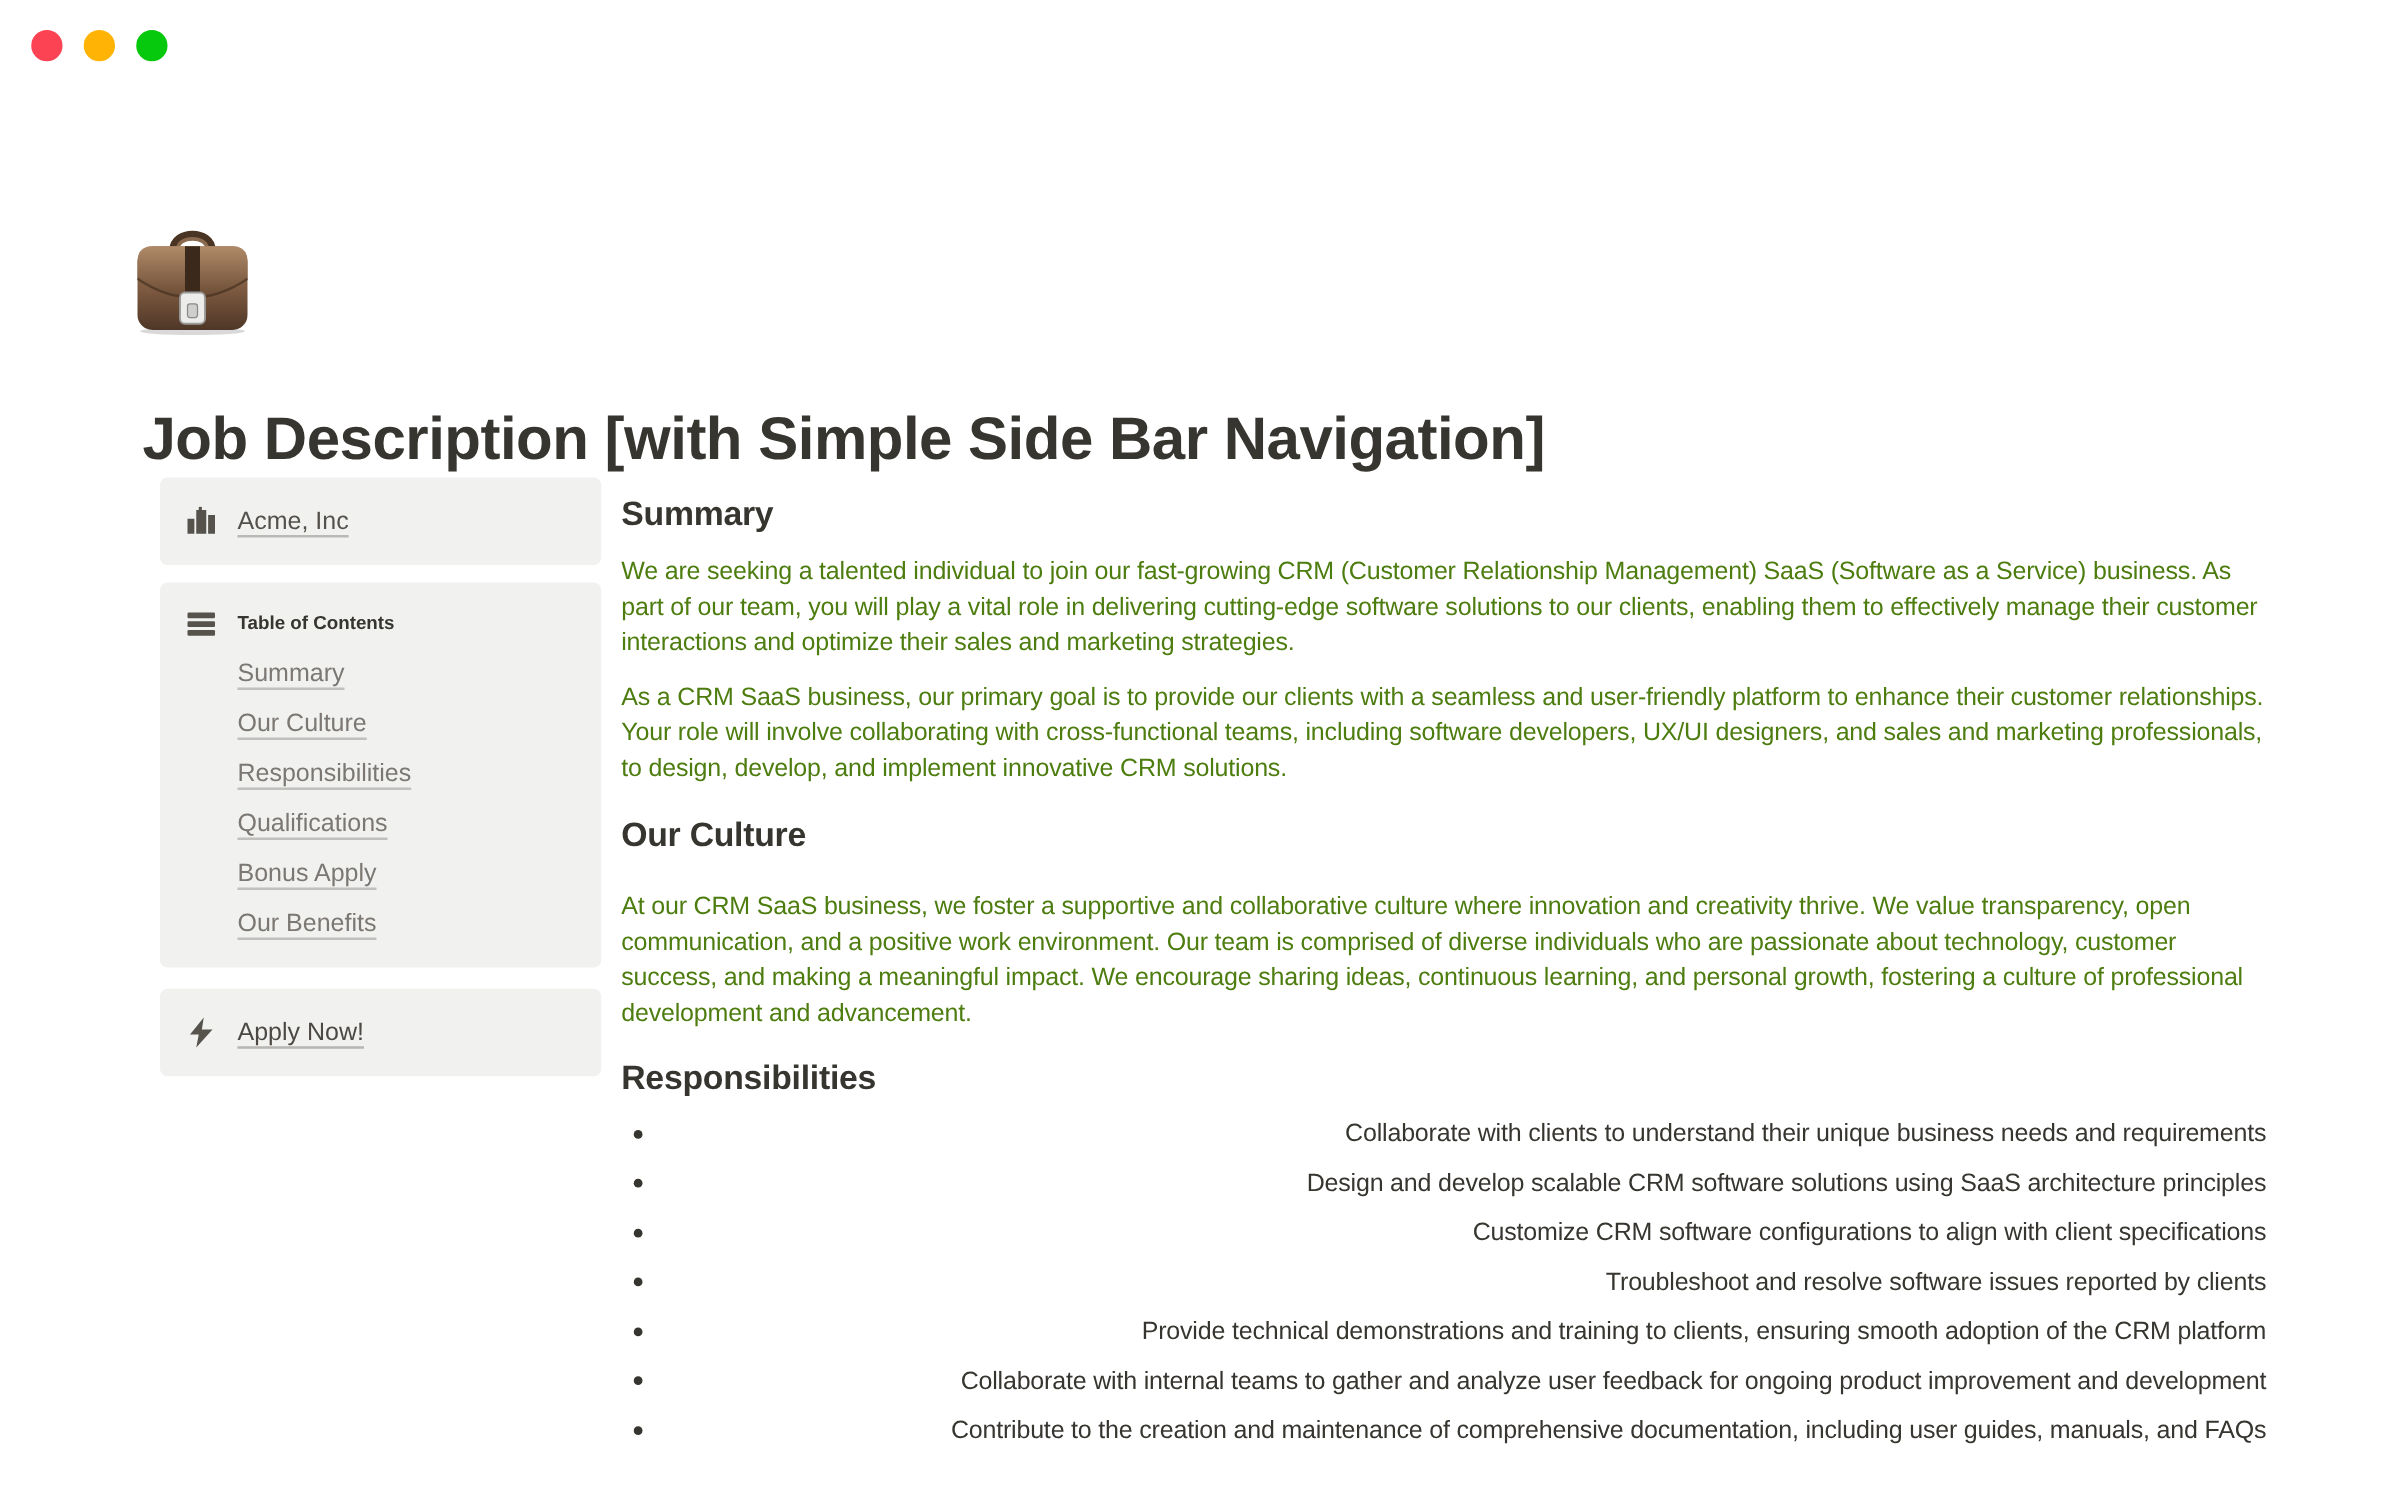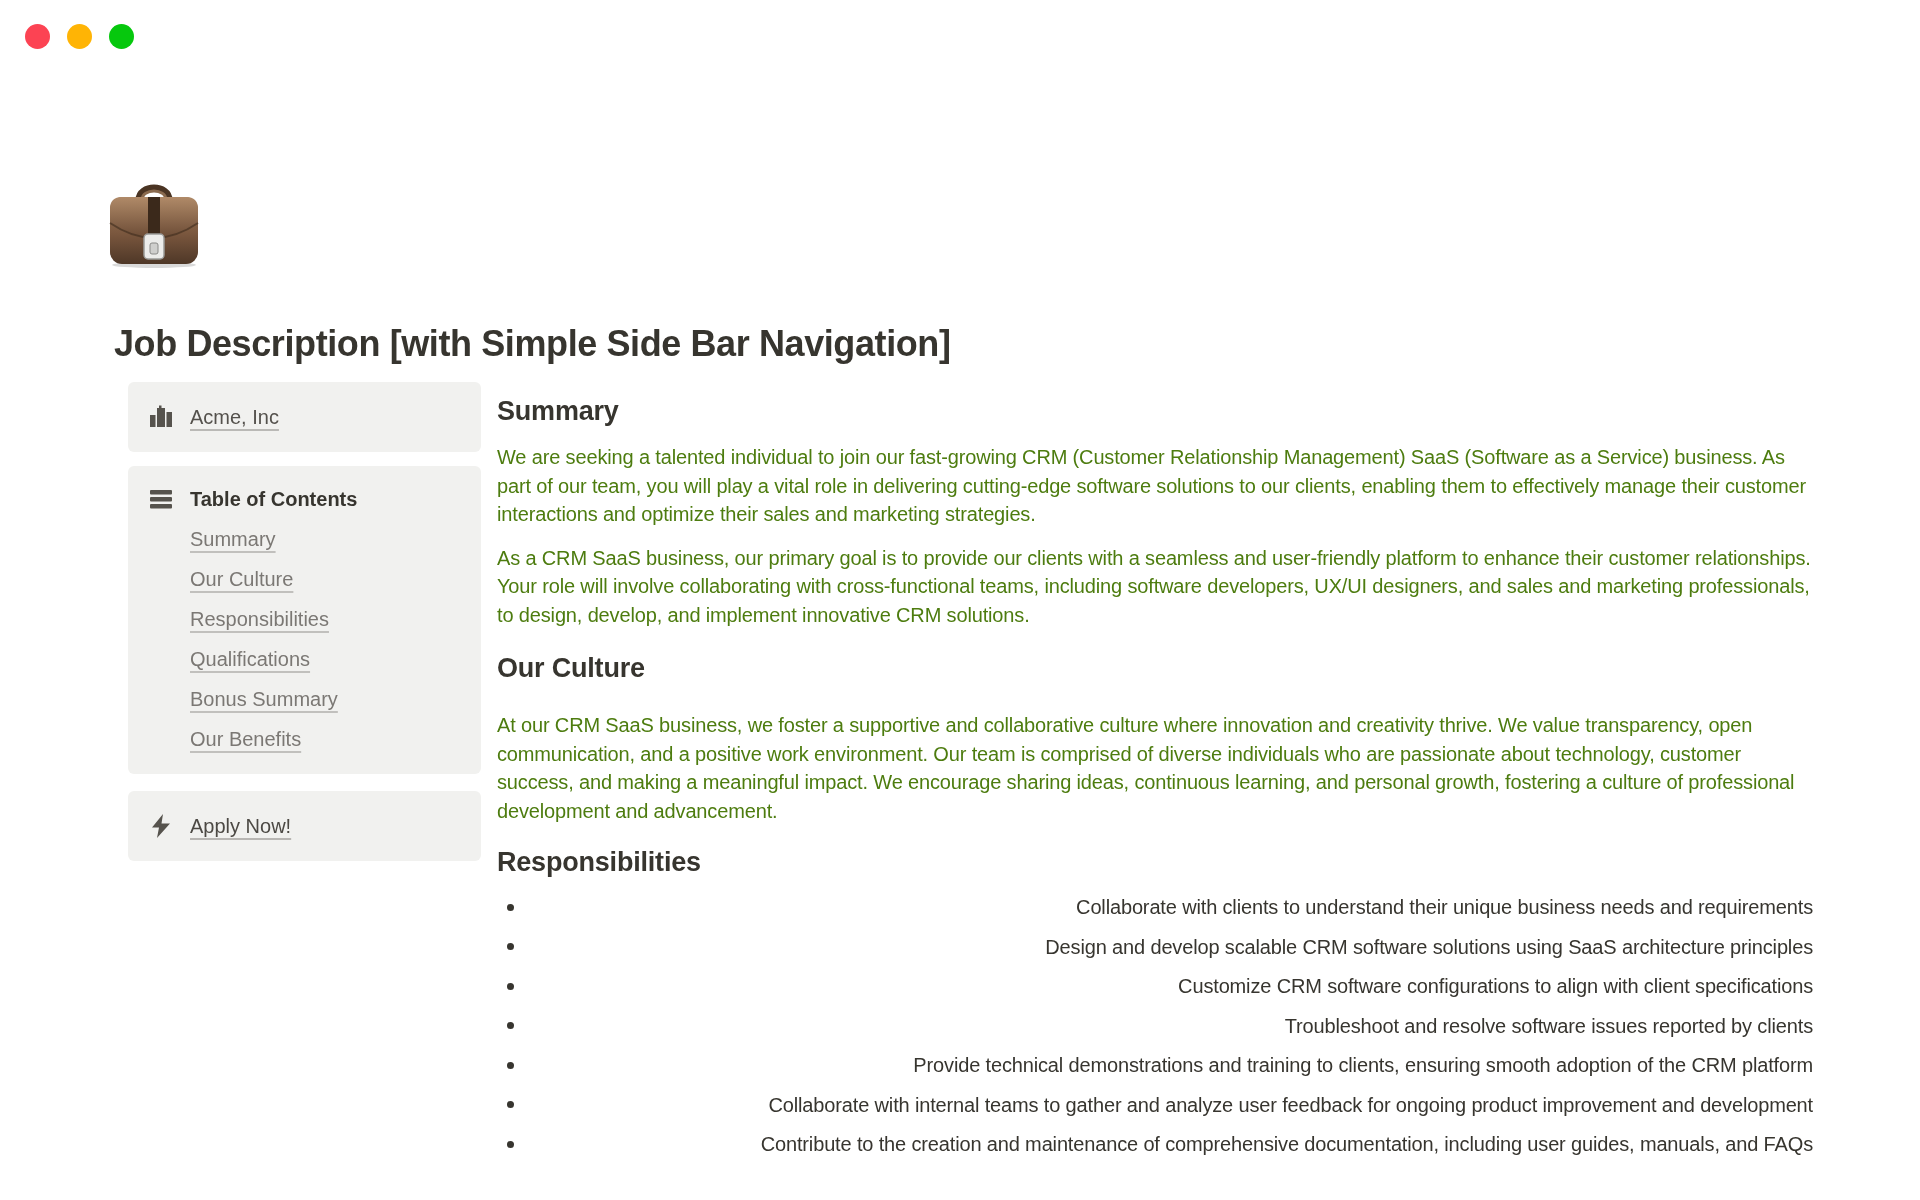"Job Description [with Simple Side" .page-title { font-size: 36px -> 48px }
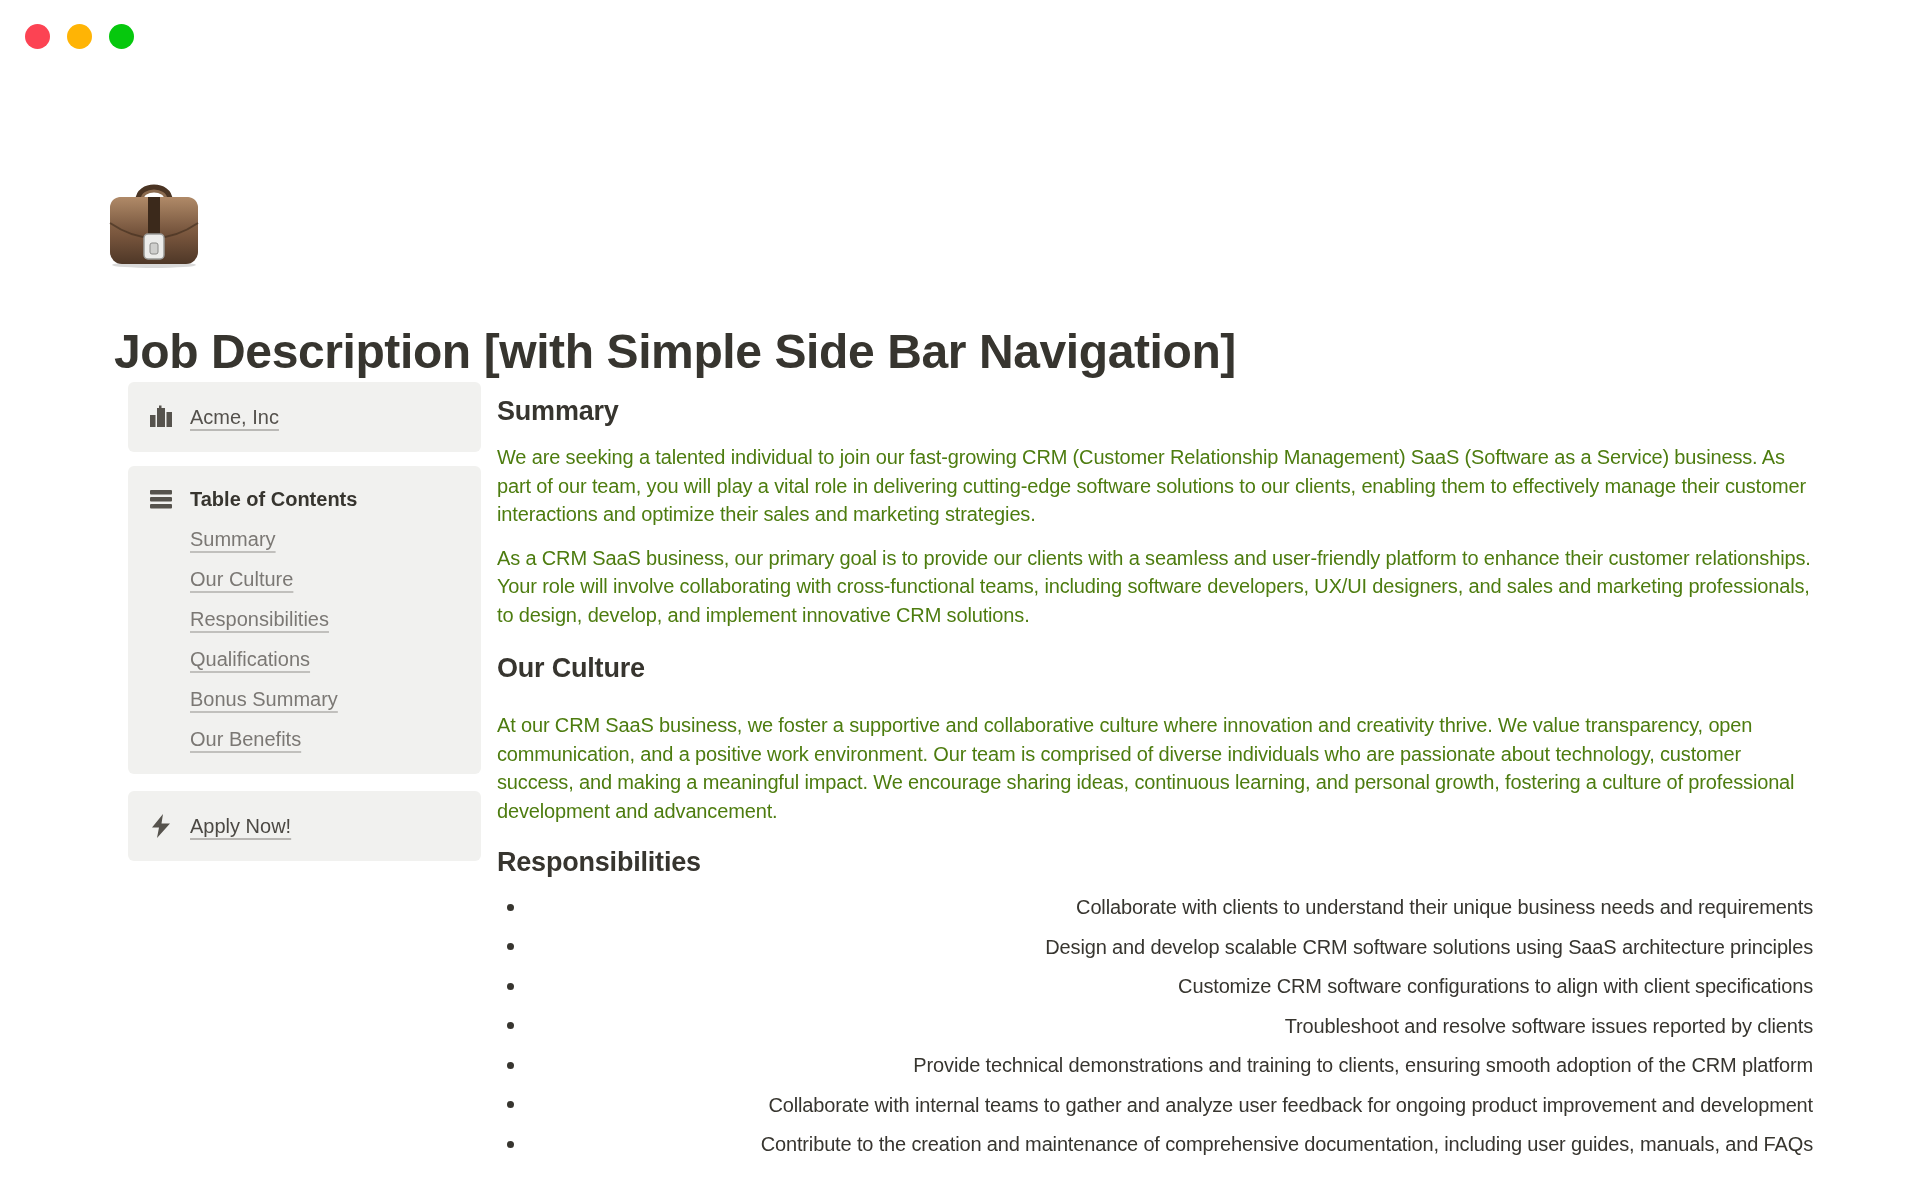"Table of Contents" .toc-title { font-size: 20px -> 15px }
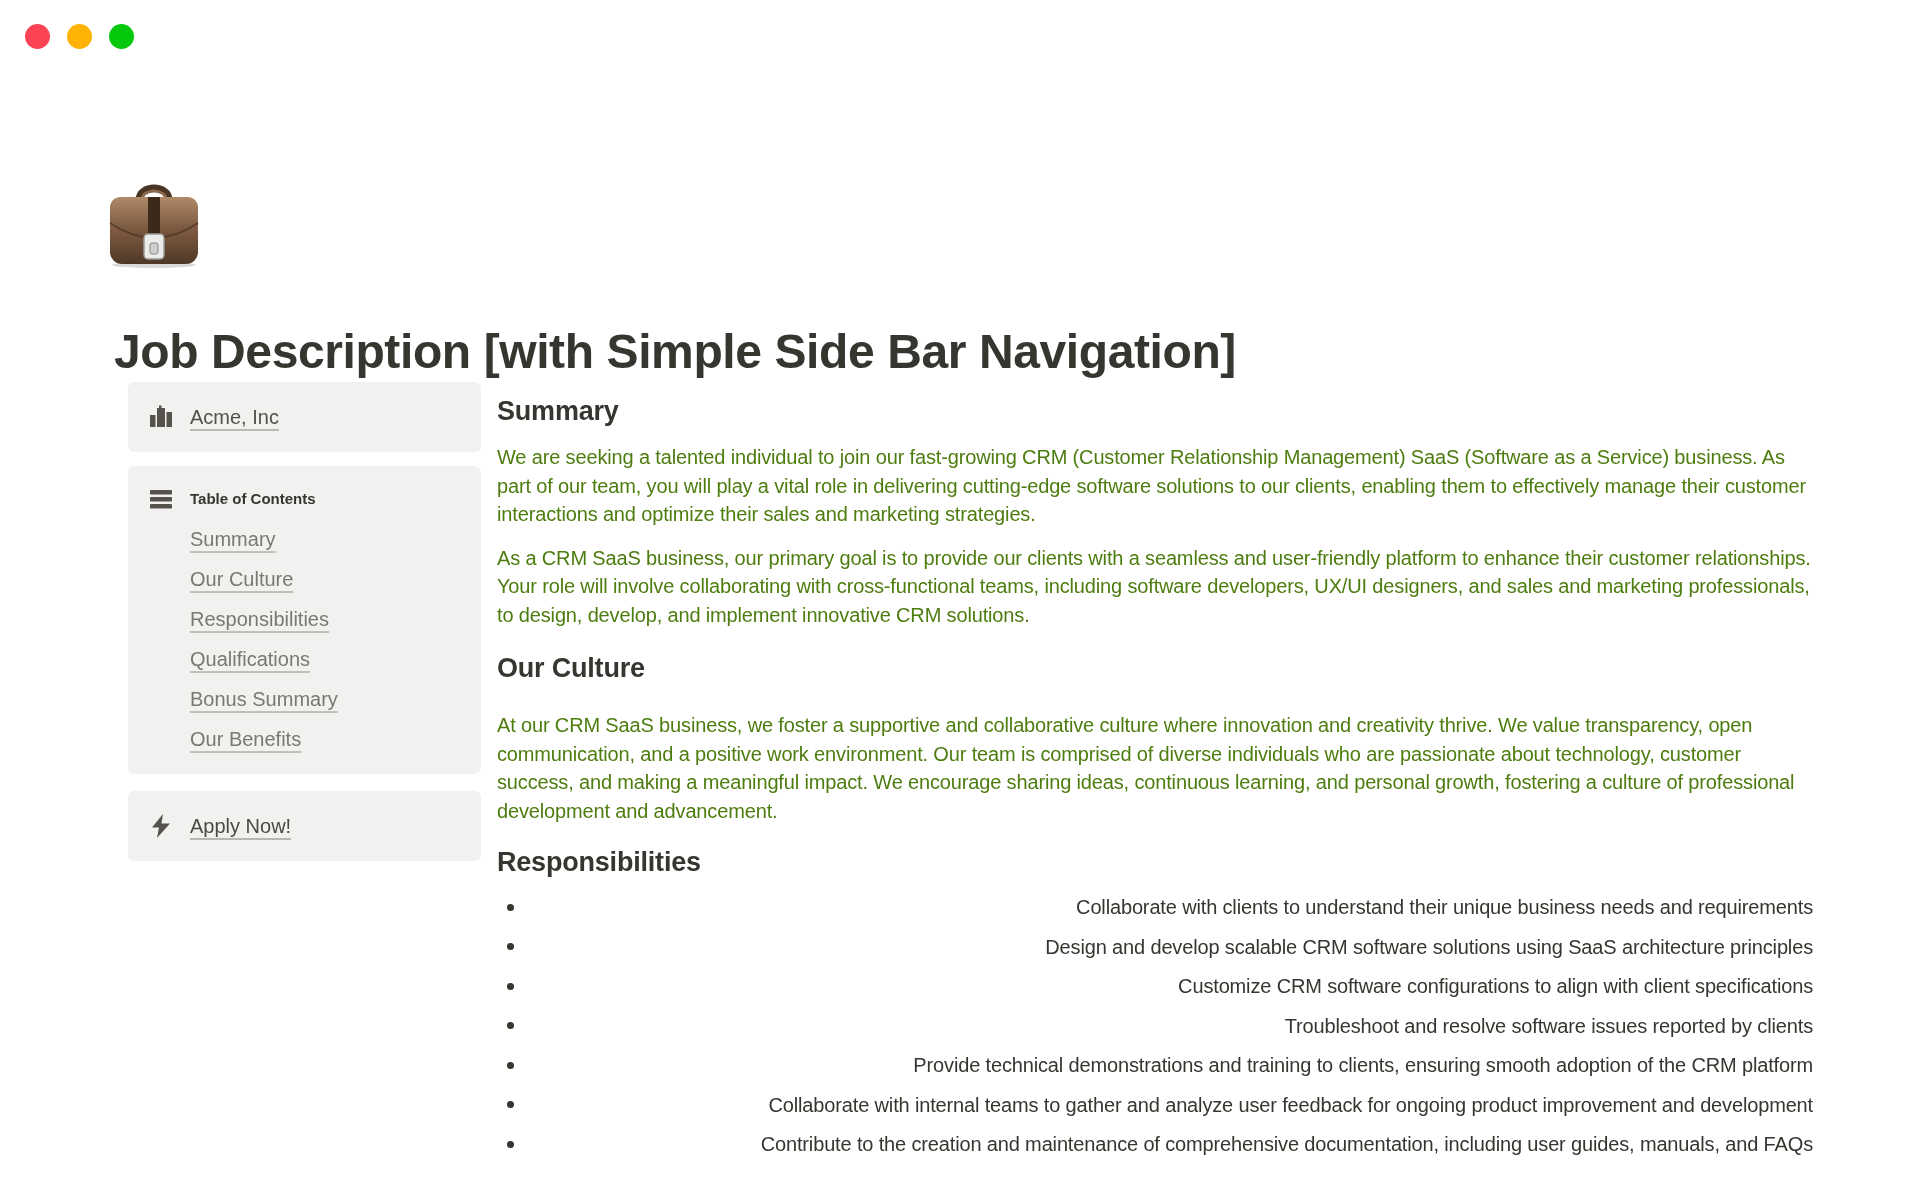"Bonus Summary" a.link { text: Summary -> Apply }
